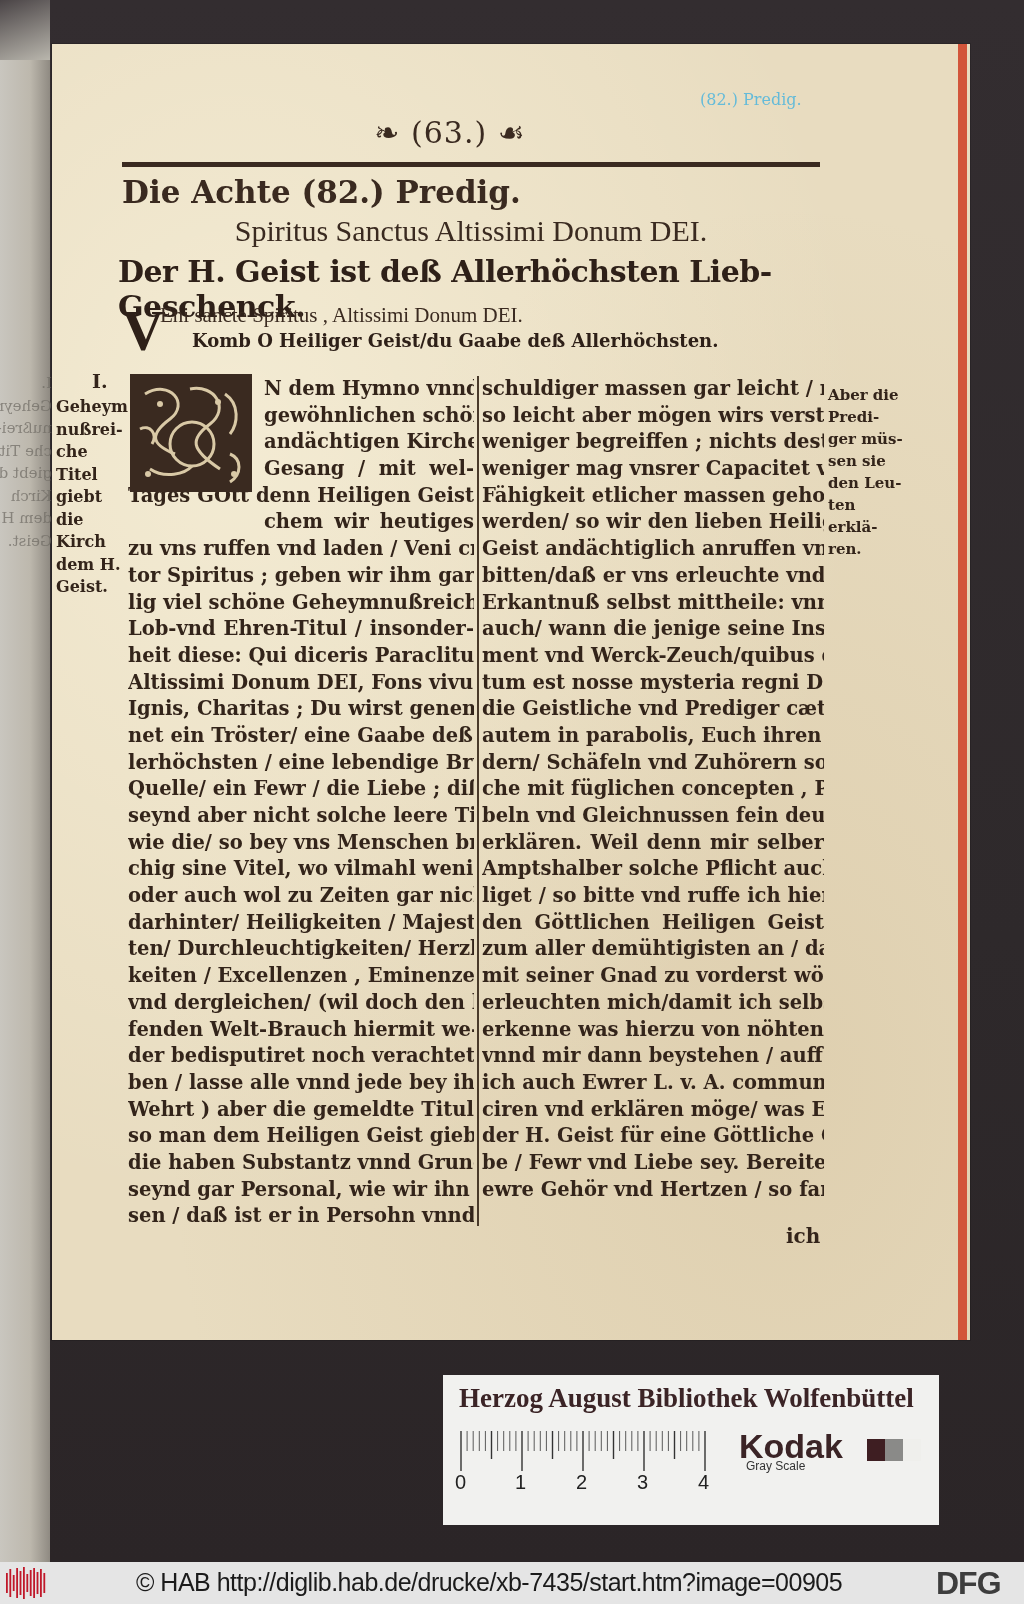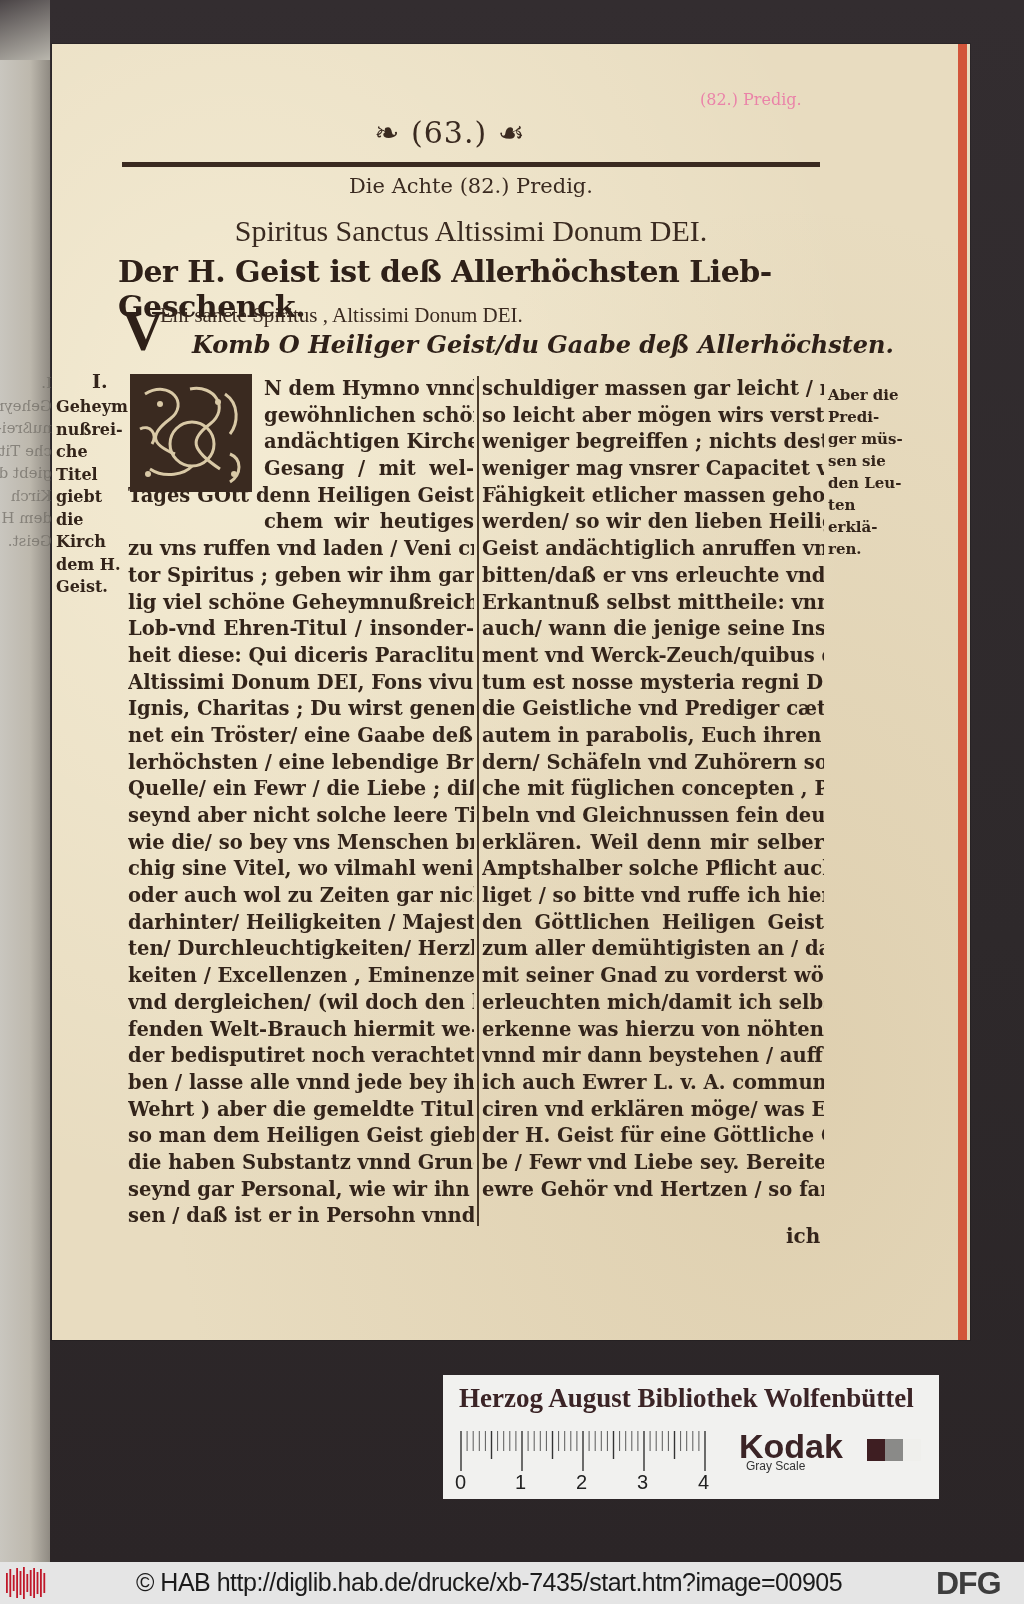"(82.) Predig." .ghost-top { color: #ec4899 -> #0ea5e9 }
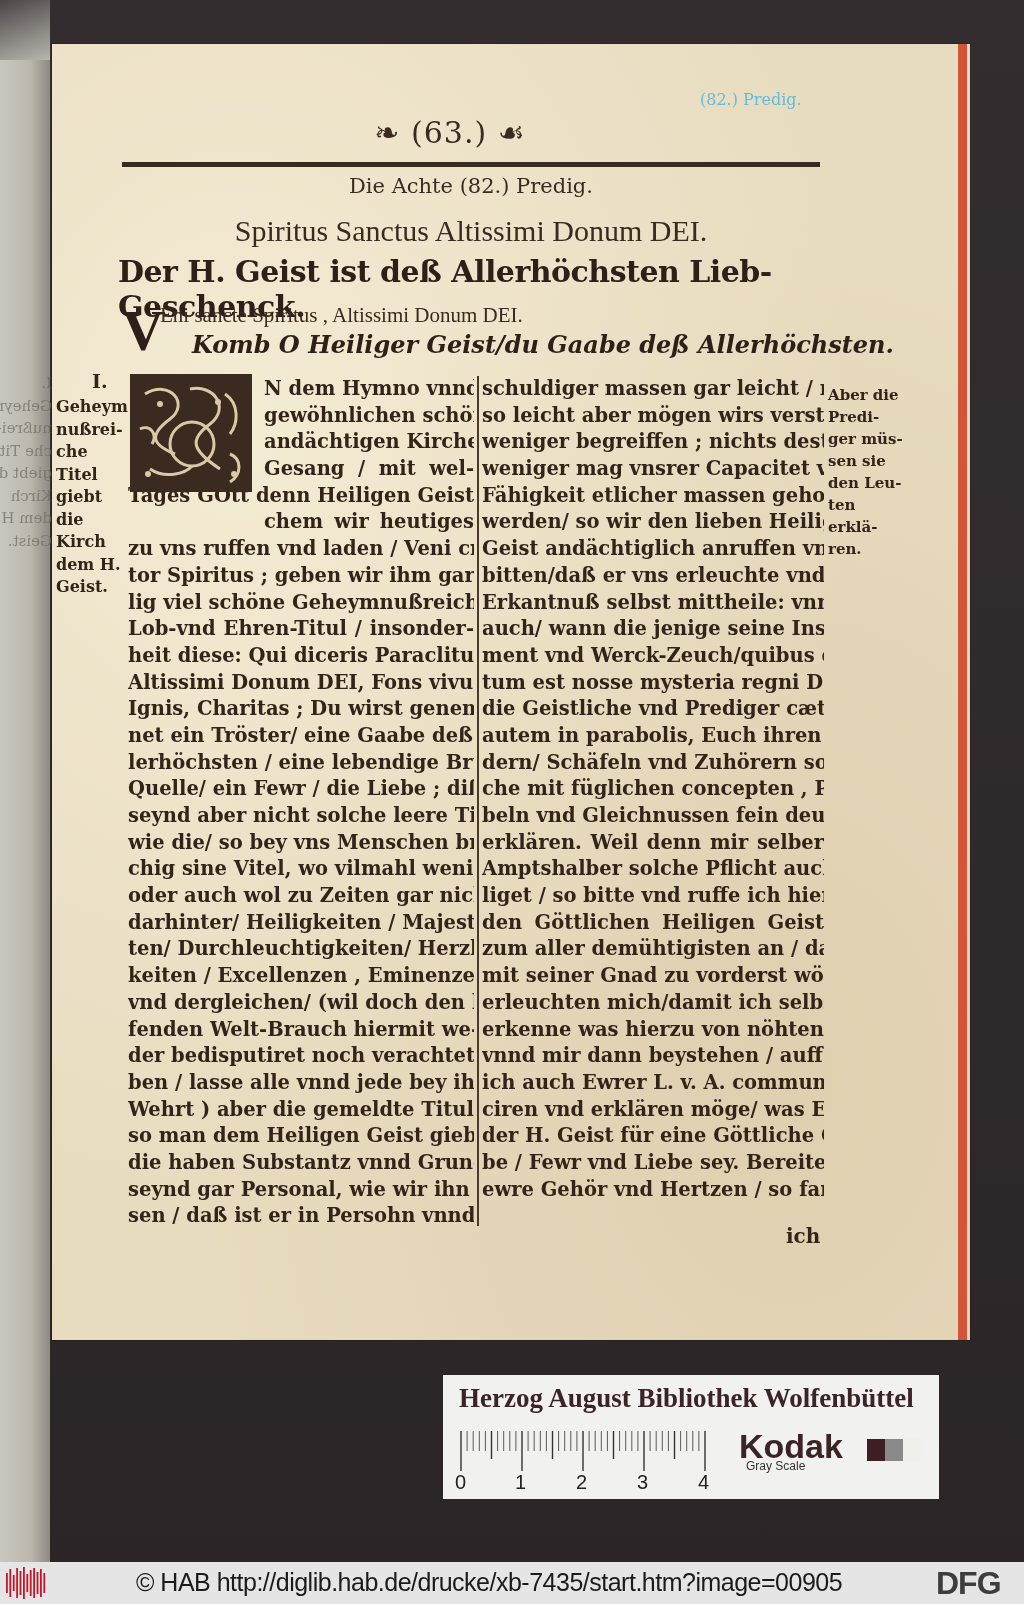"Die Achte (82.) Predig." .sermon-no { font-size: 21px -> 31px; font-weight: normal -> bold; text-align: center -> left }
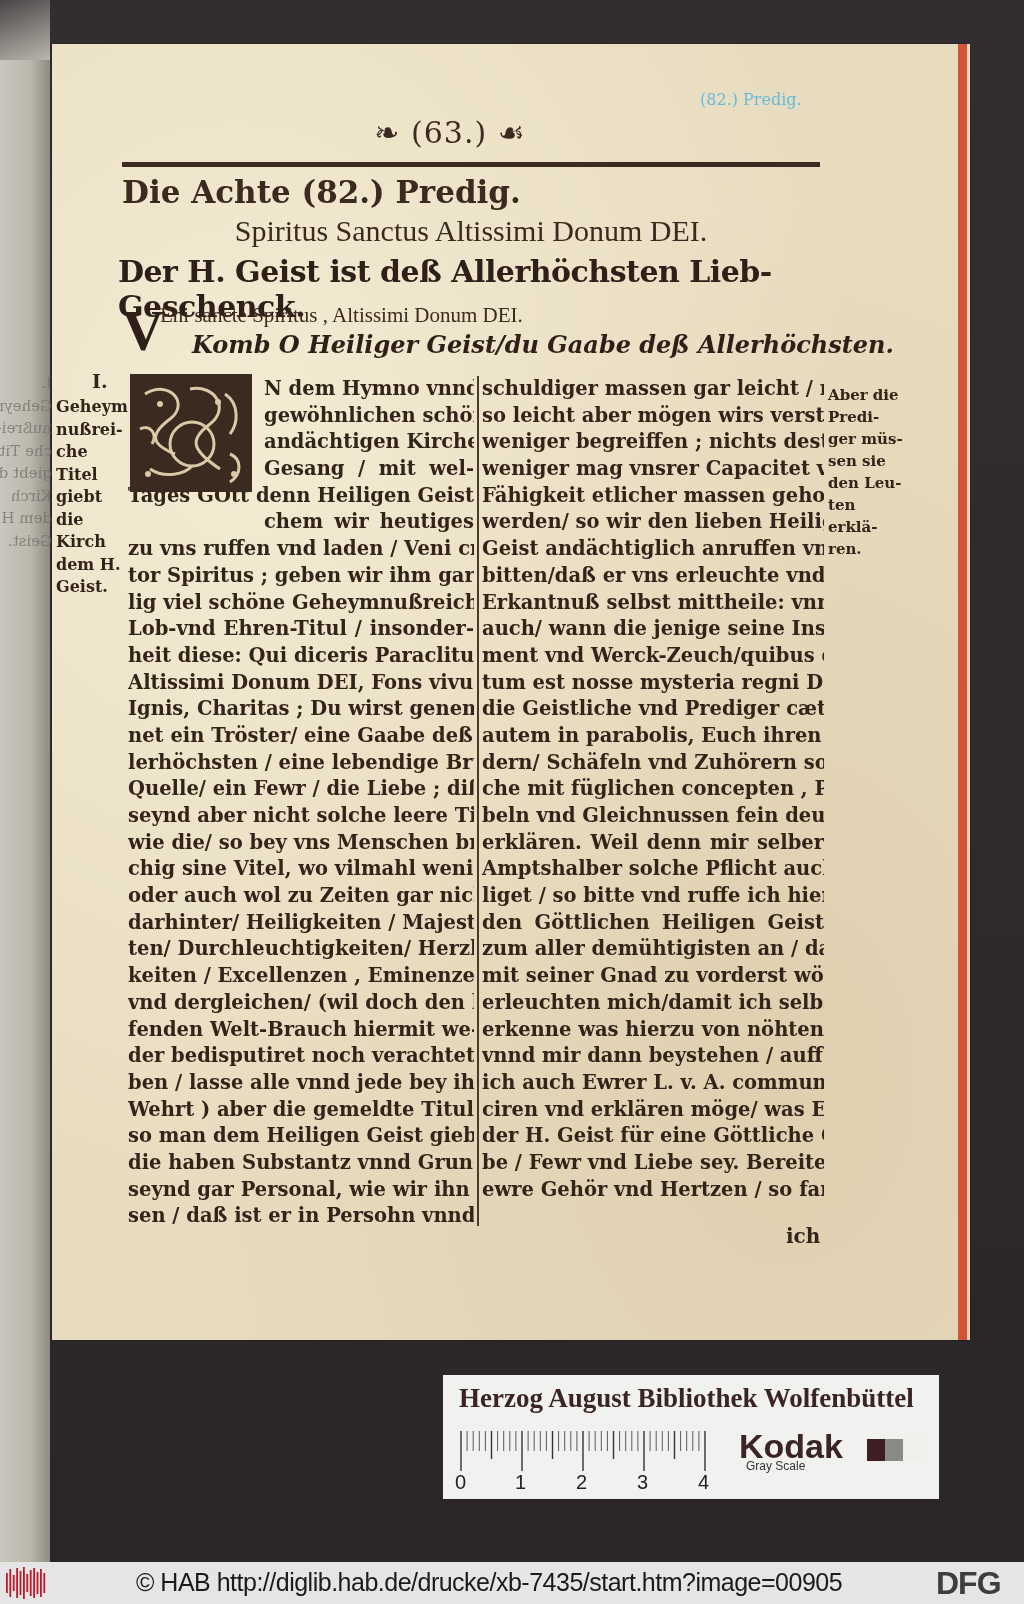"Komb O Heiliger Geist/du Gaabe" .hymn-german { font-size: 24px -> 18px; font-style: italic -> none }
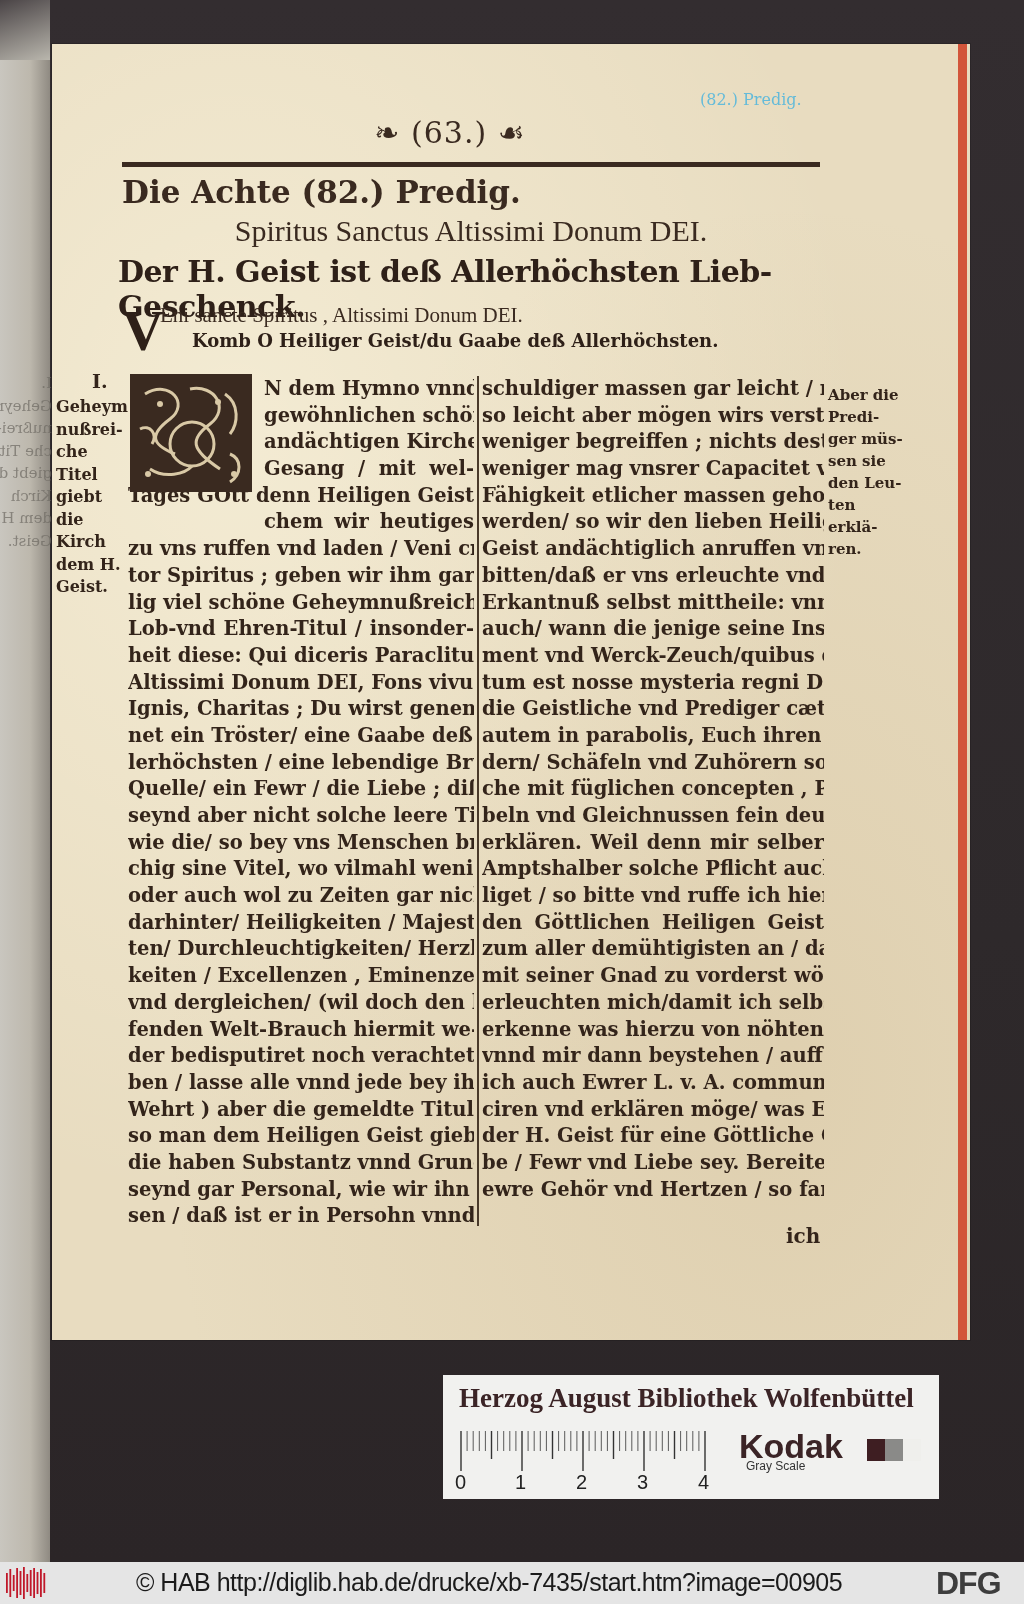"Herzog August Bibliothek Wolfenbüttel" .card { height: 124px -> 150px }
